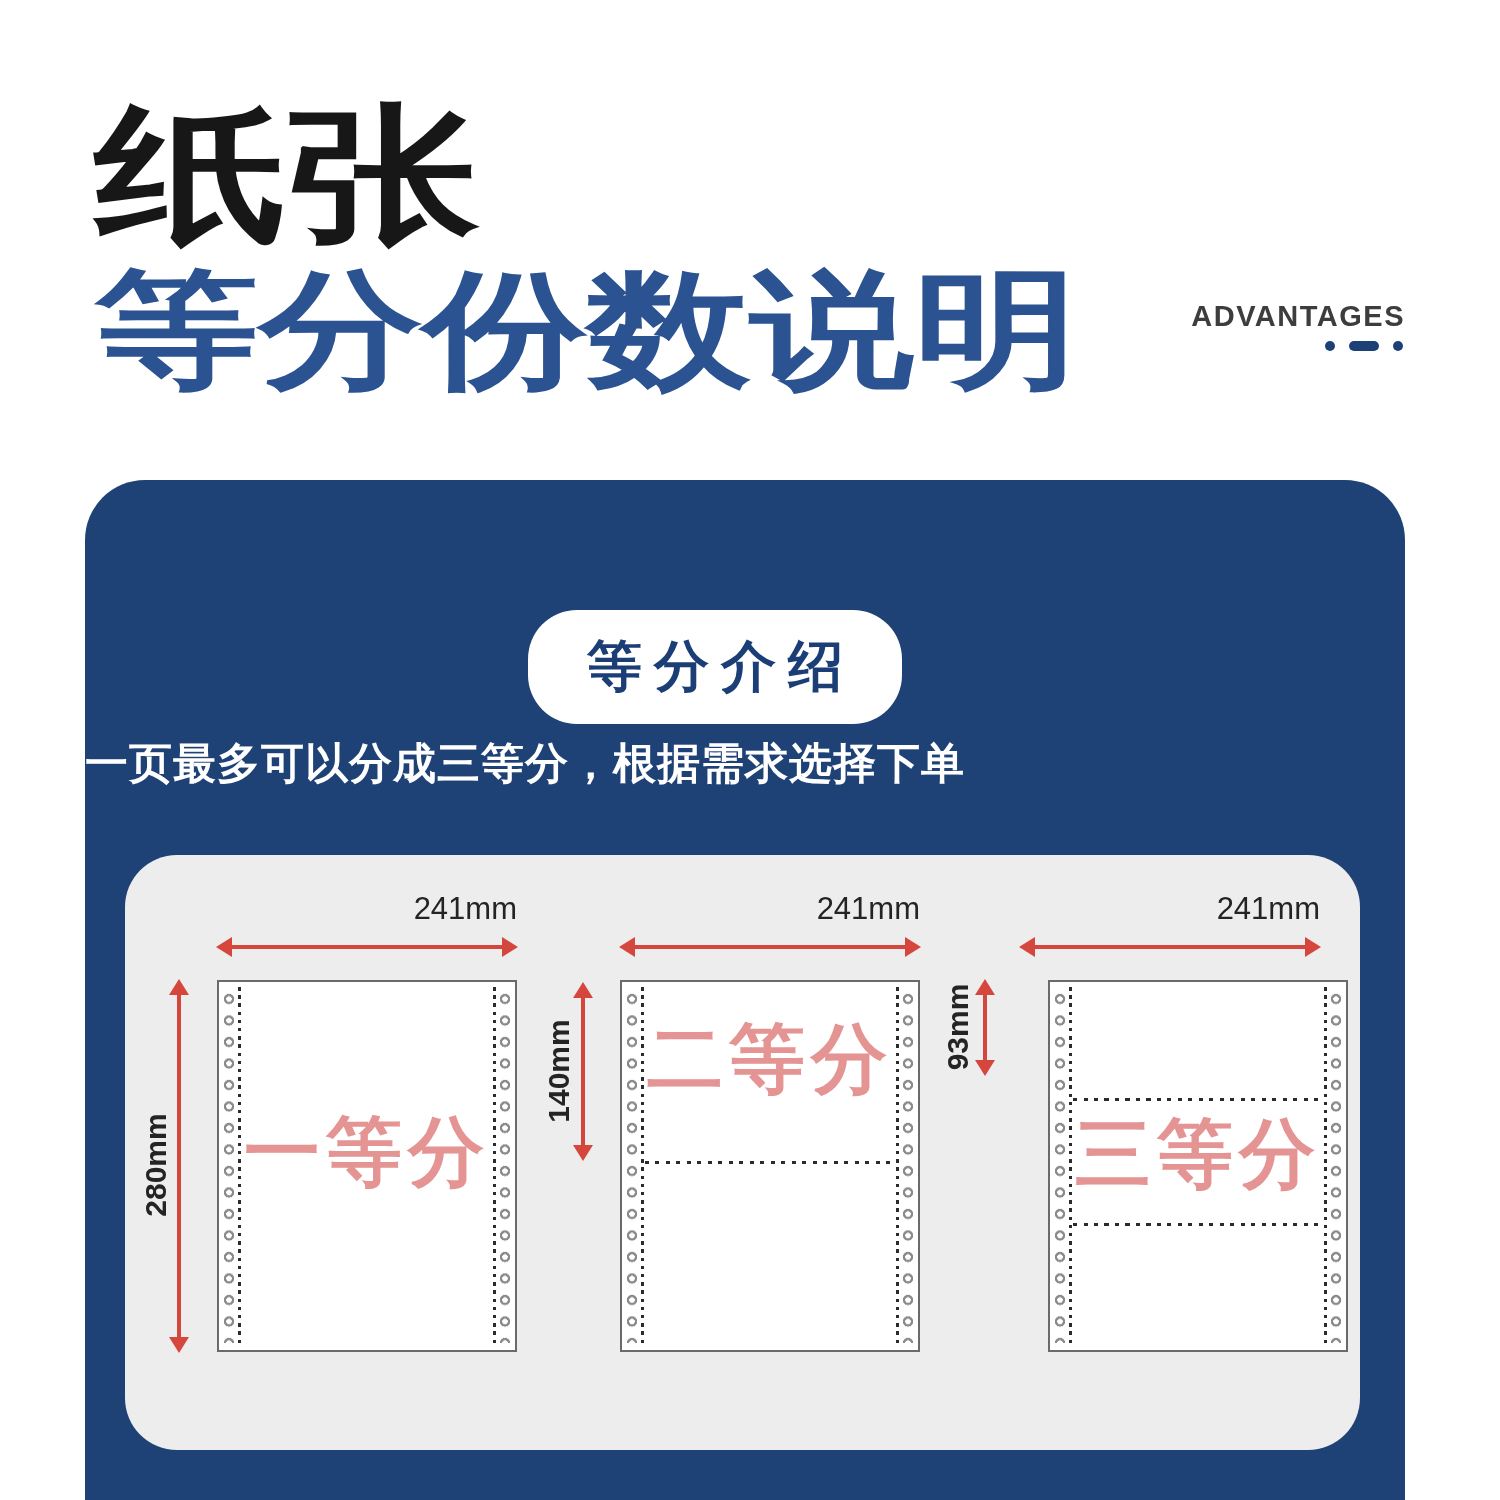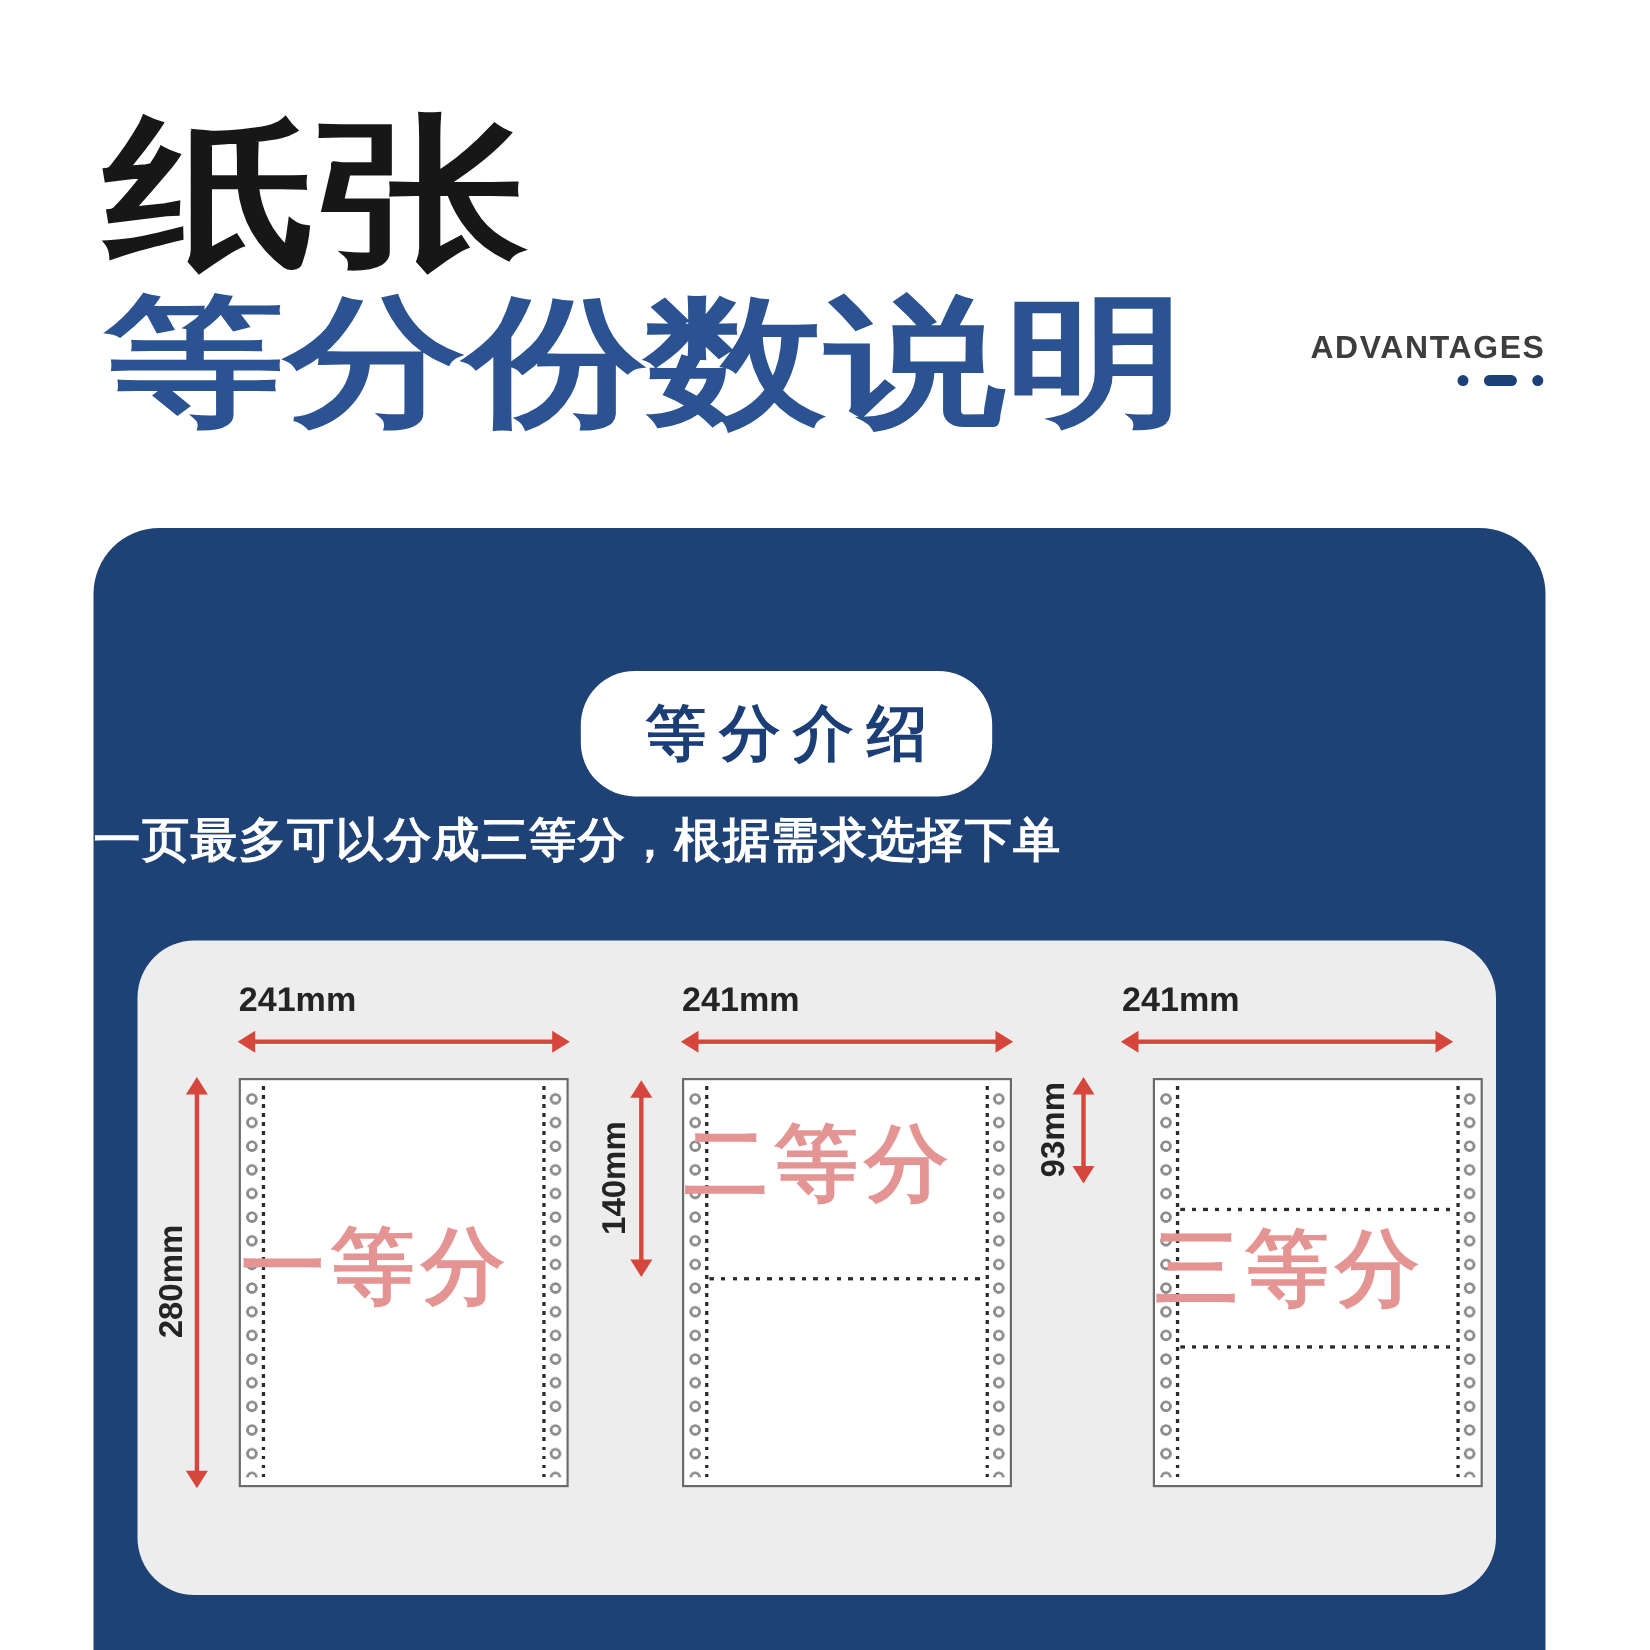"241mm" .wlabel { font-weight: 700 -> 400; text-align: left -> right }
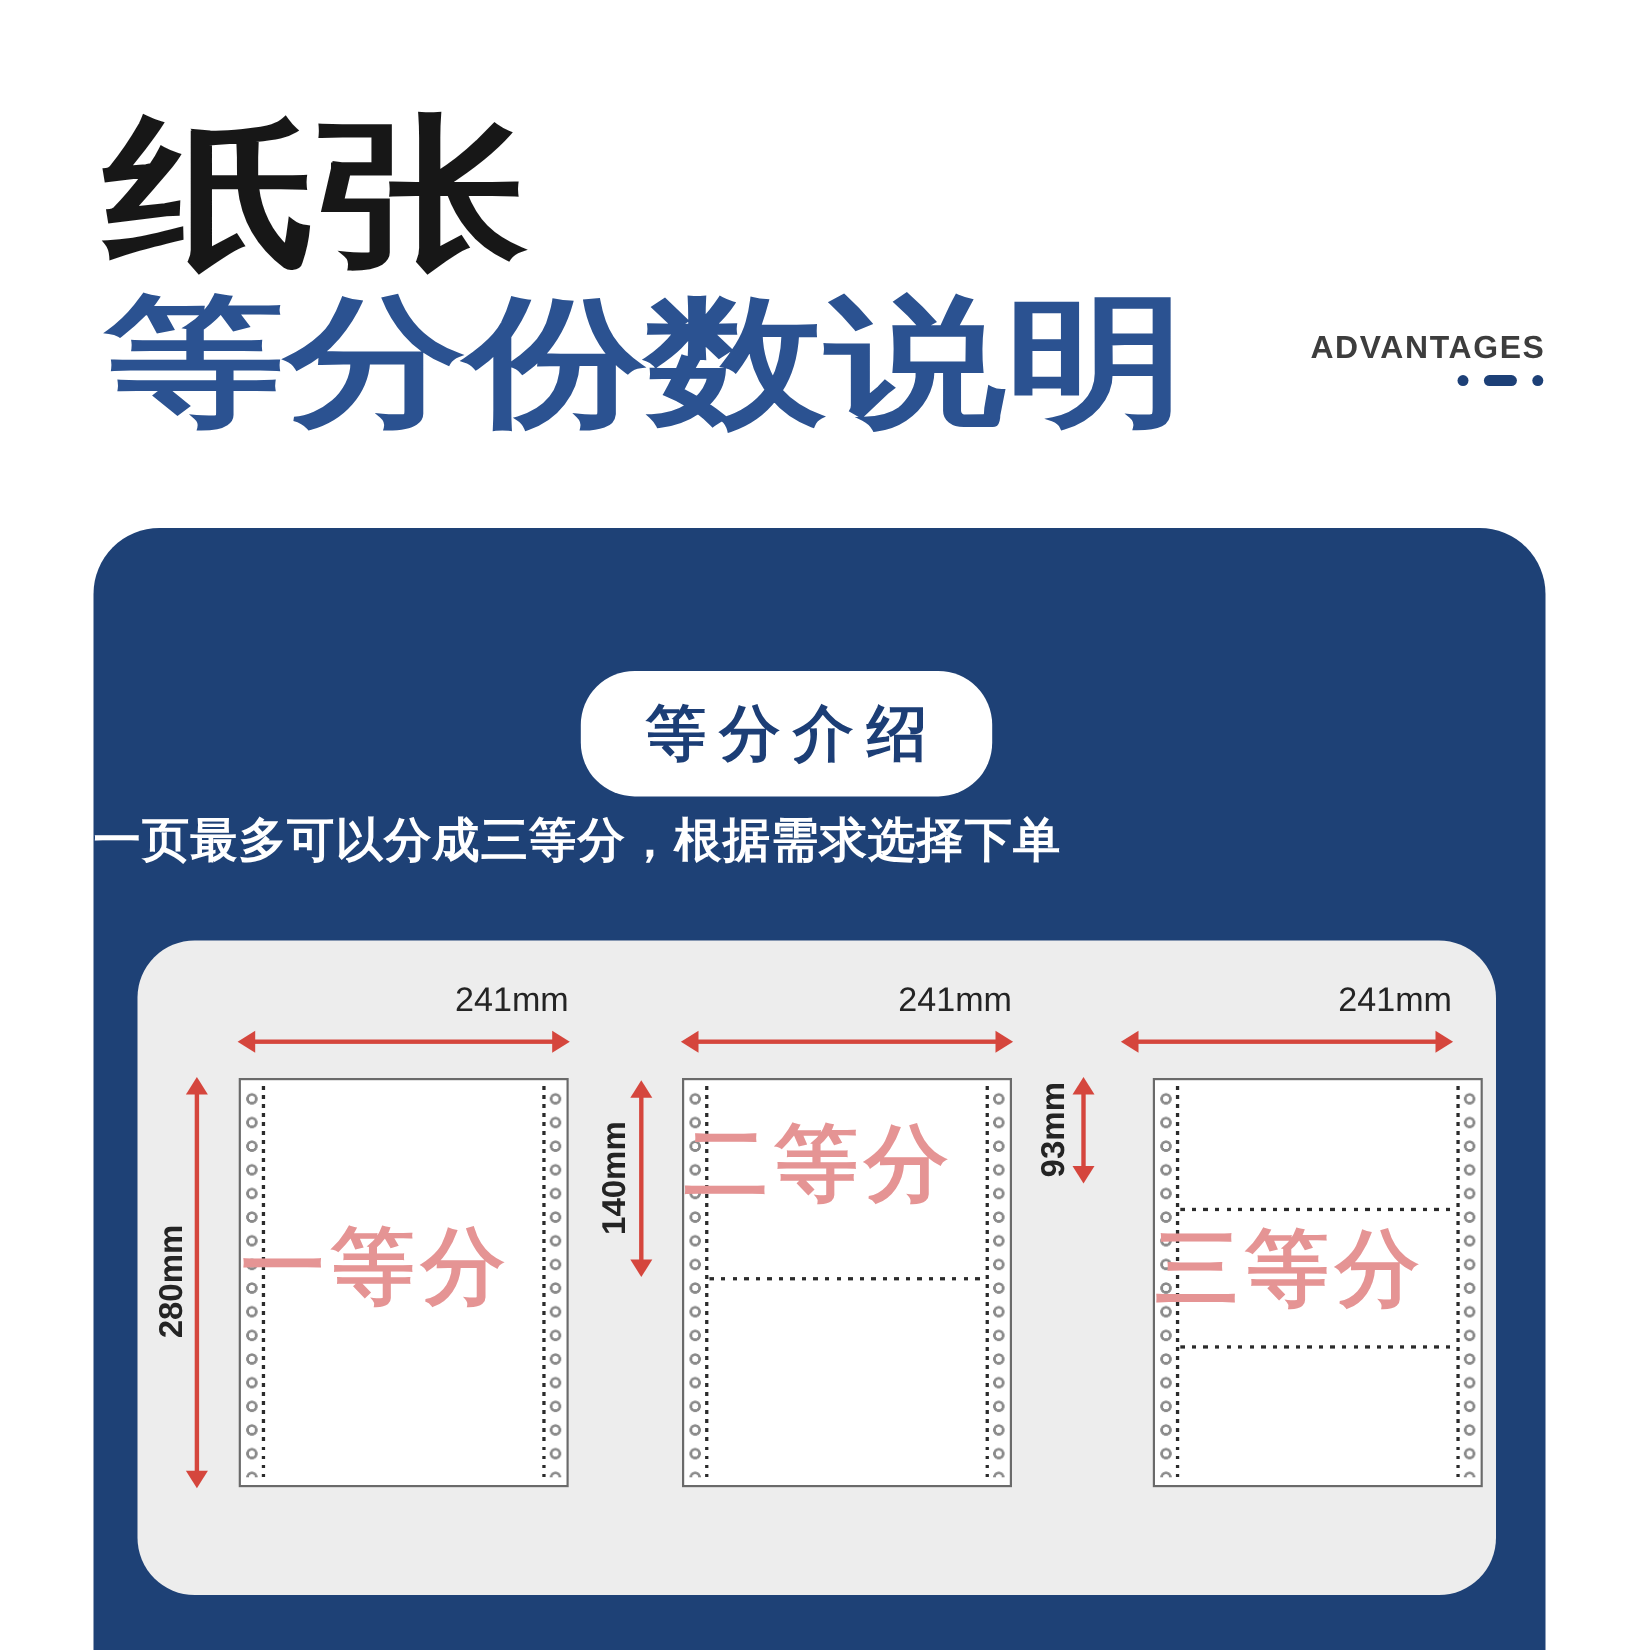"二等分" .division { text-align: none -> center }
